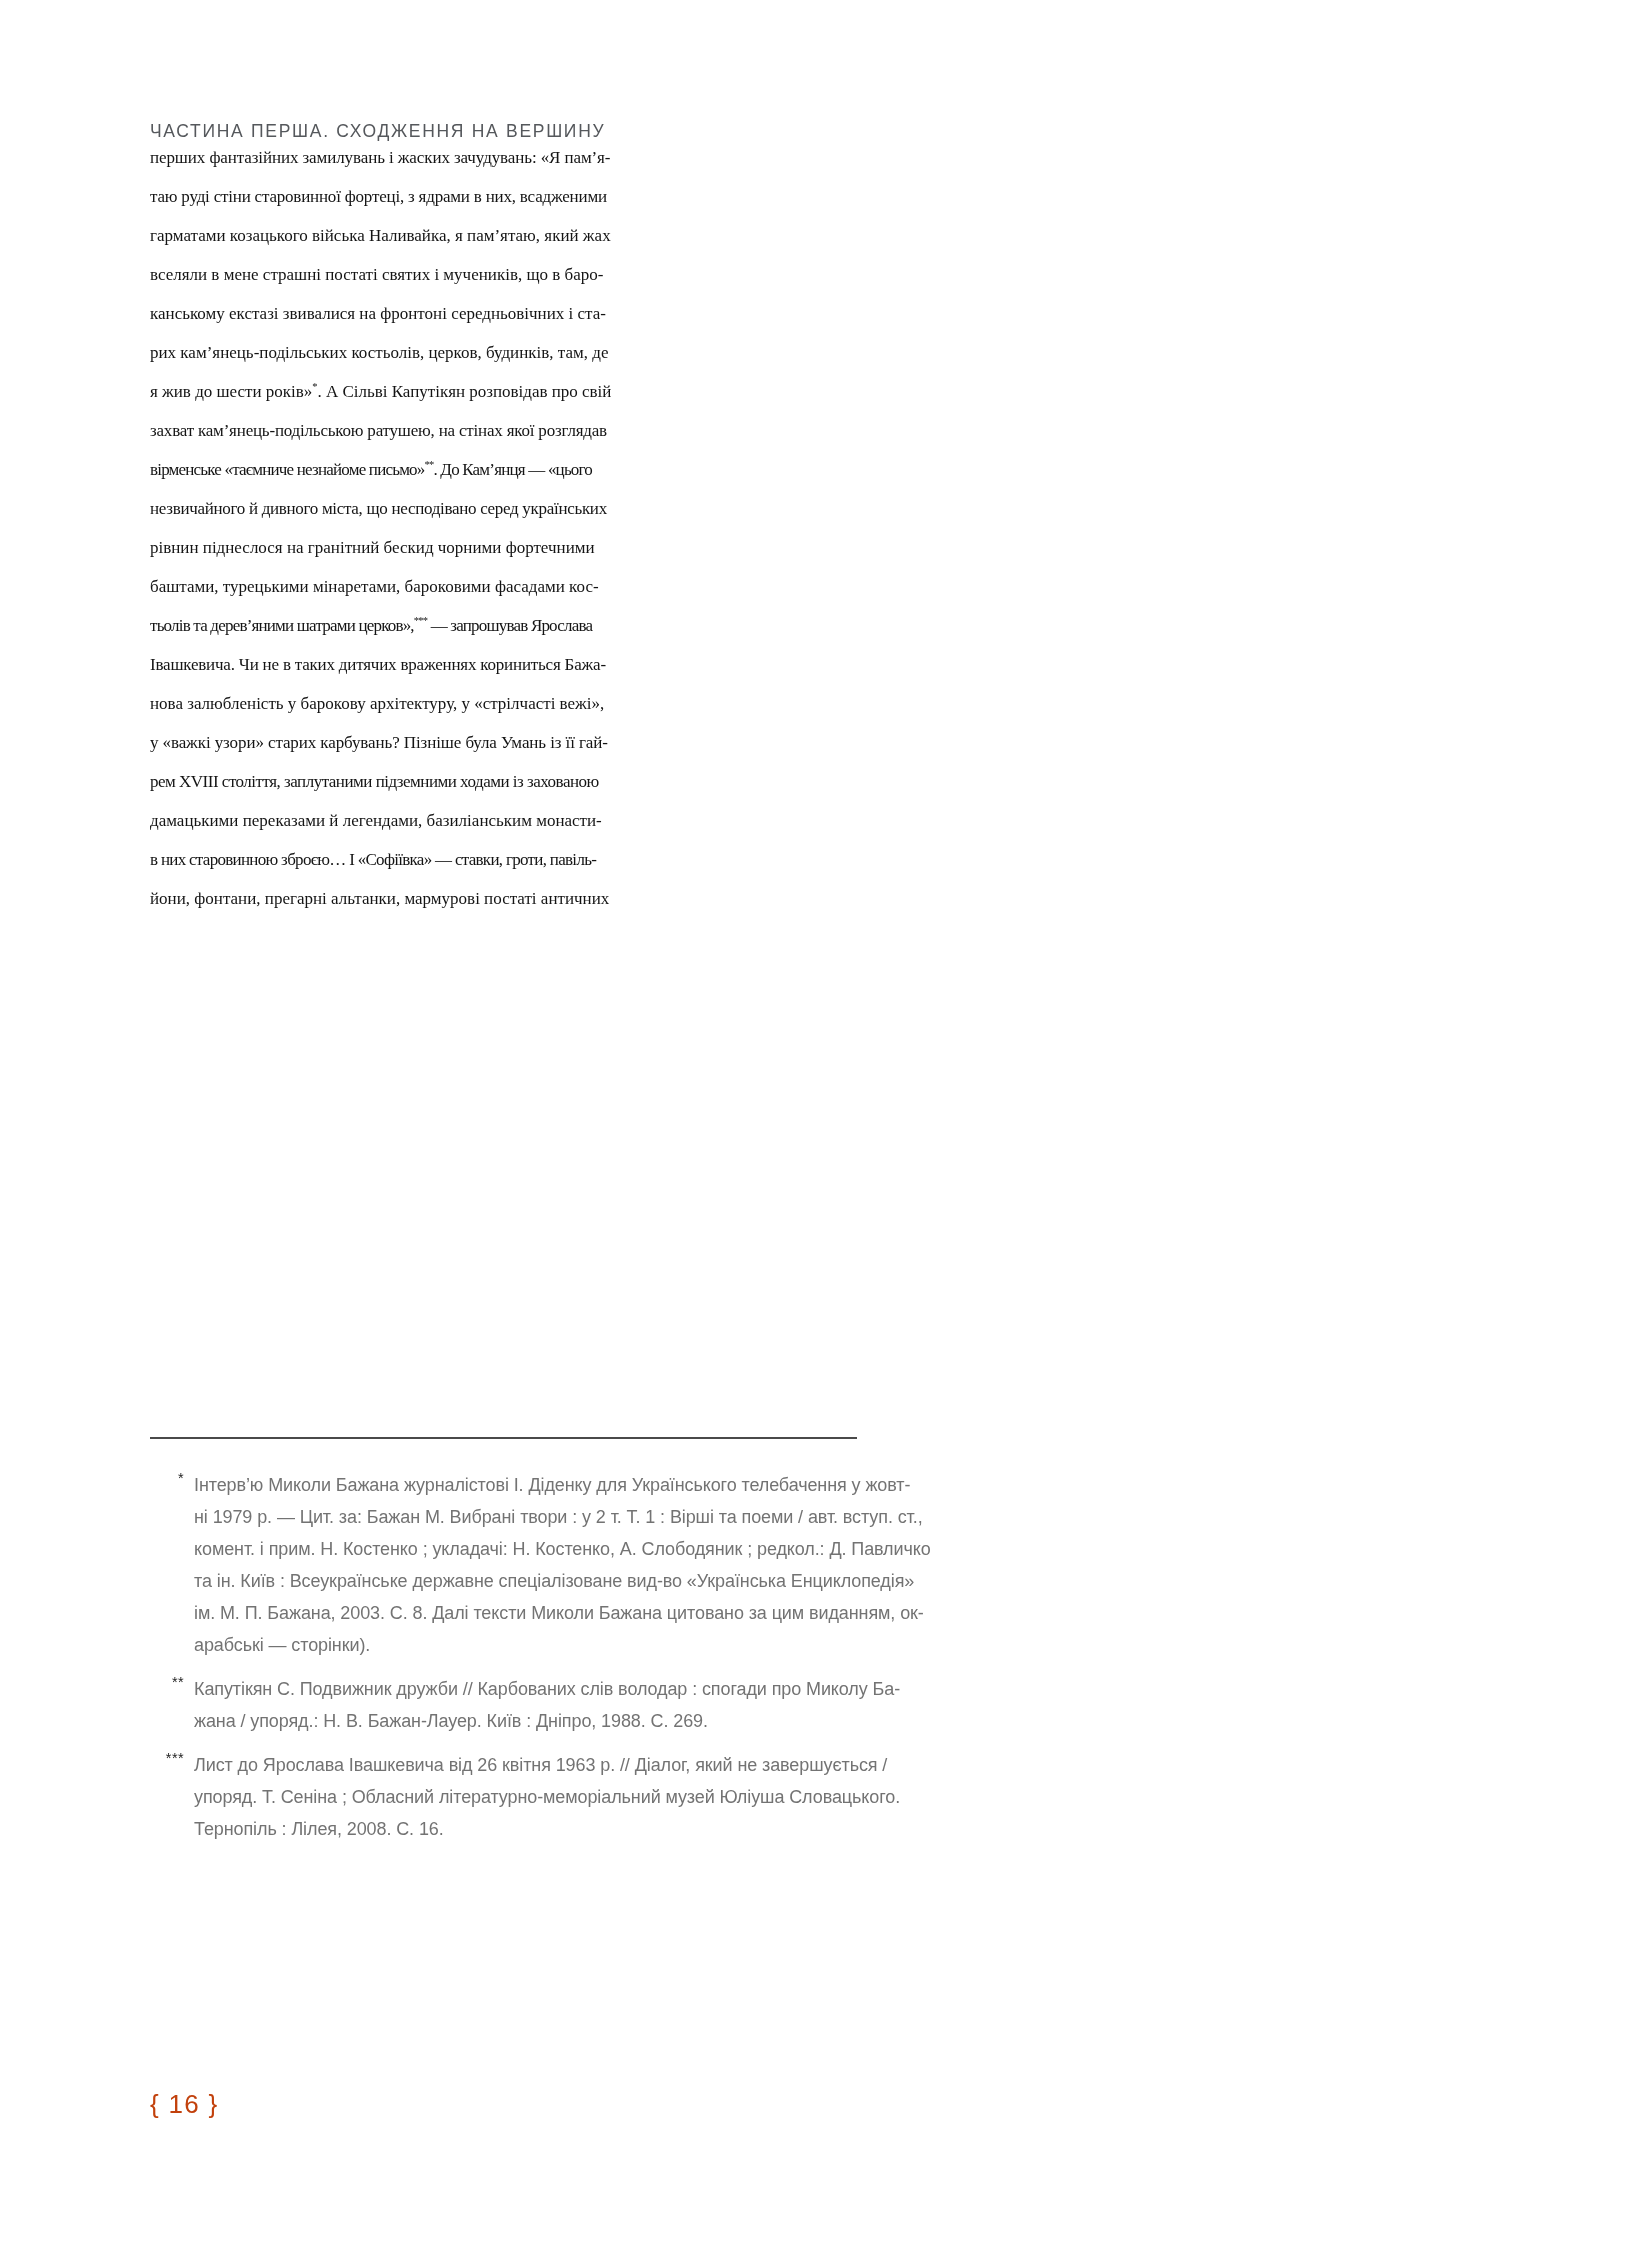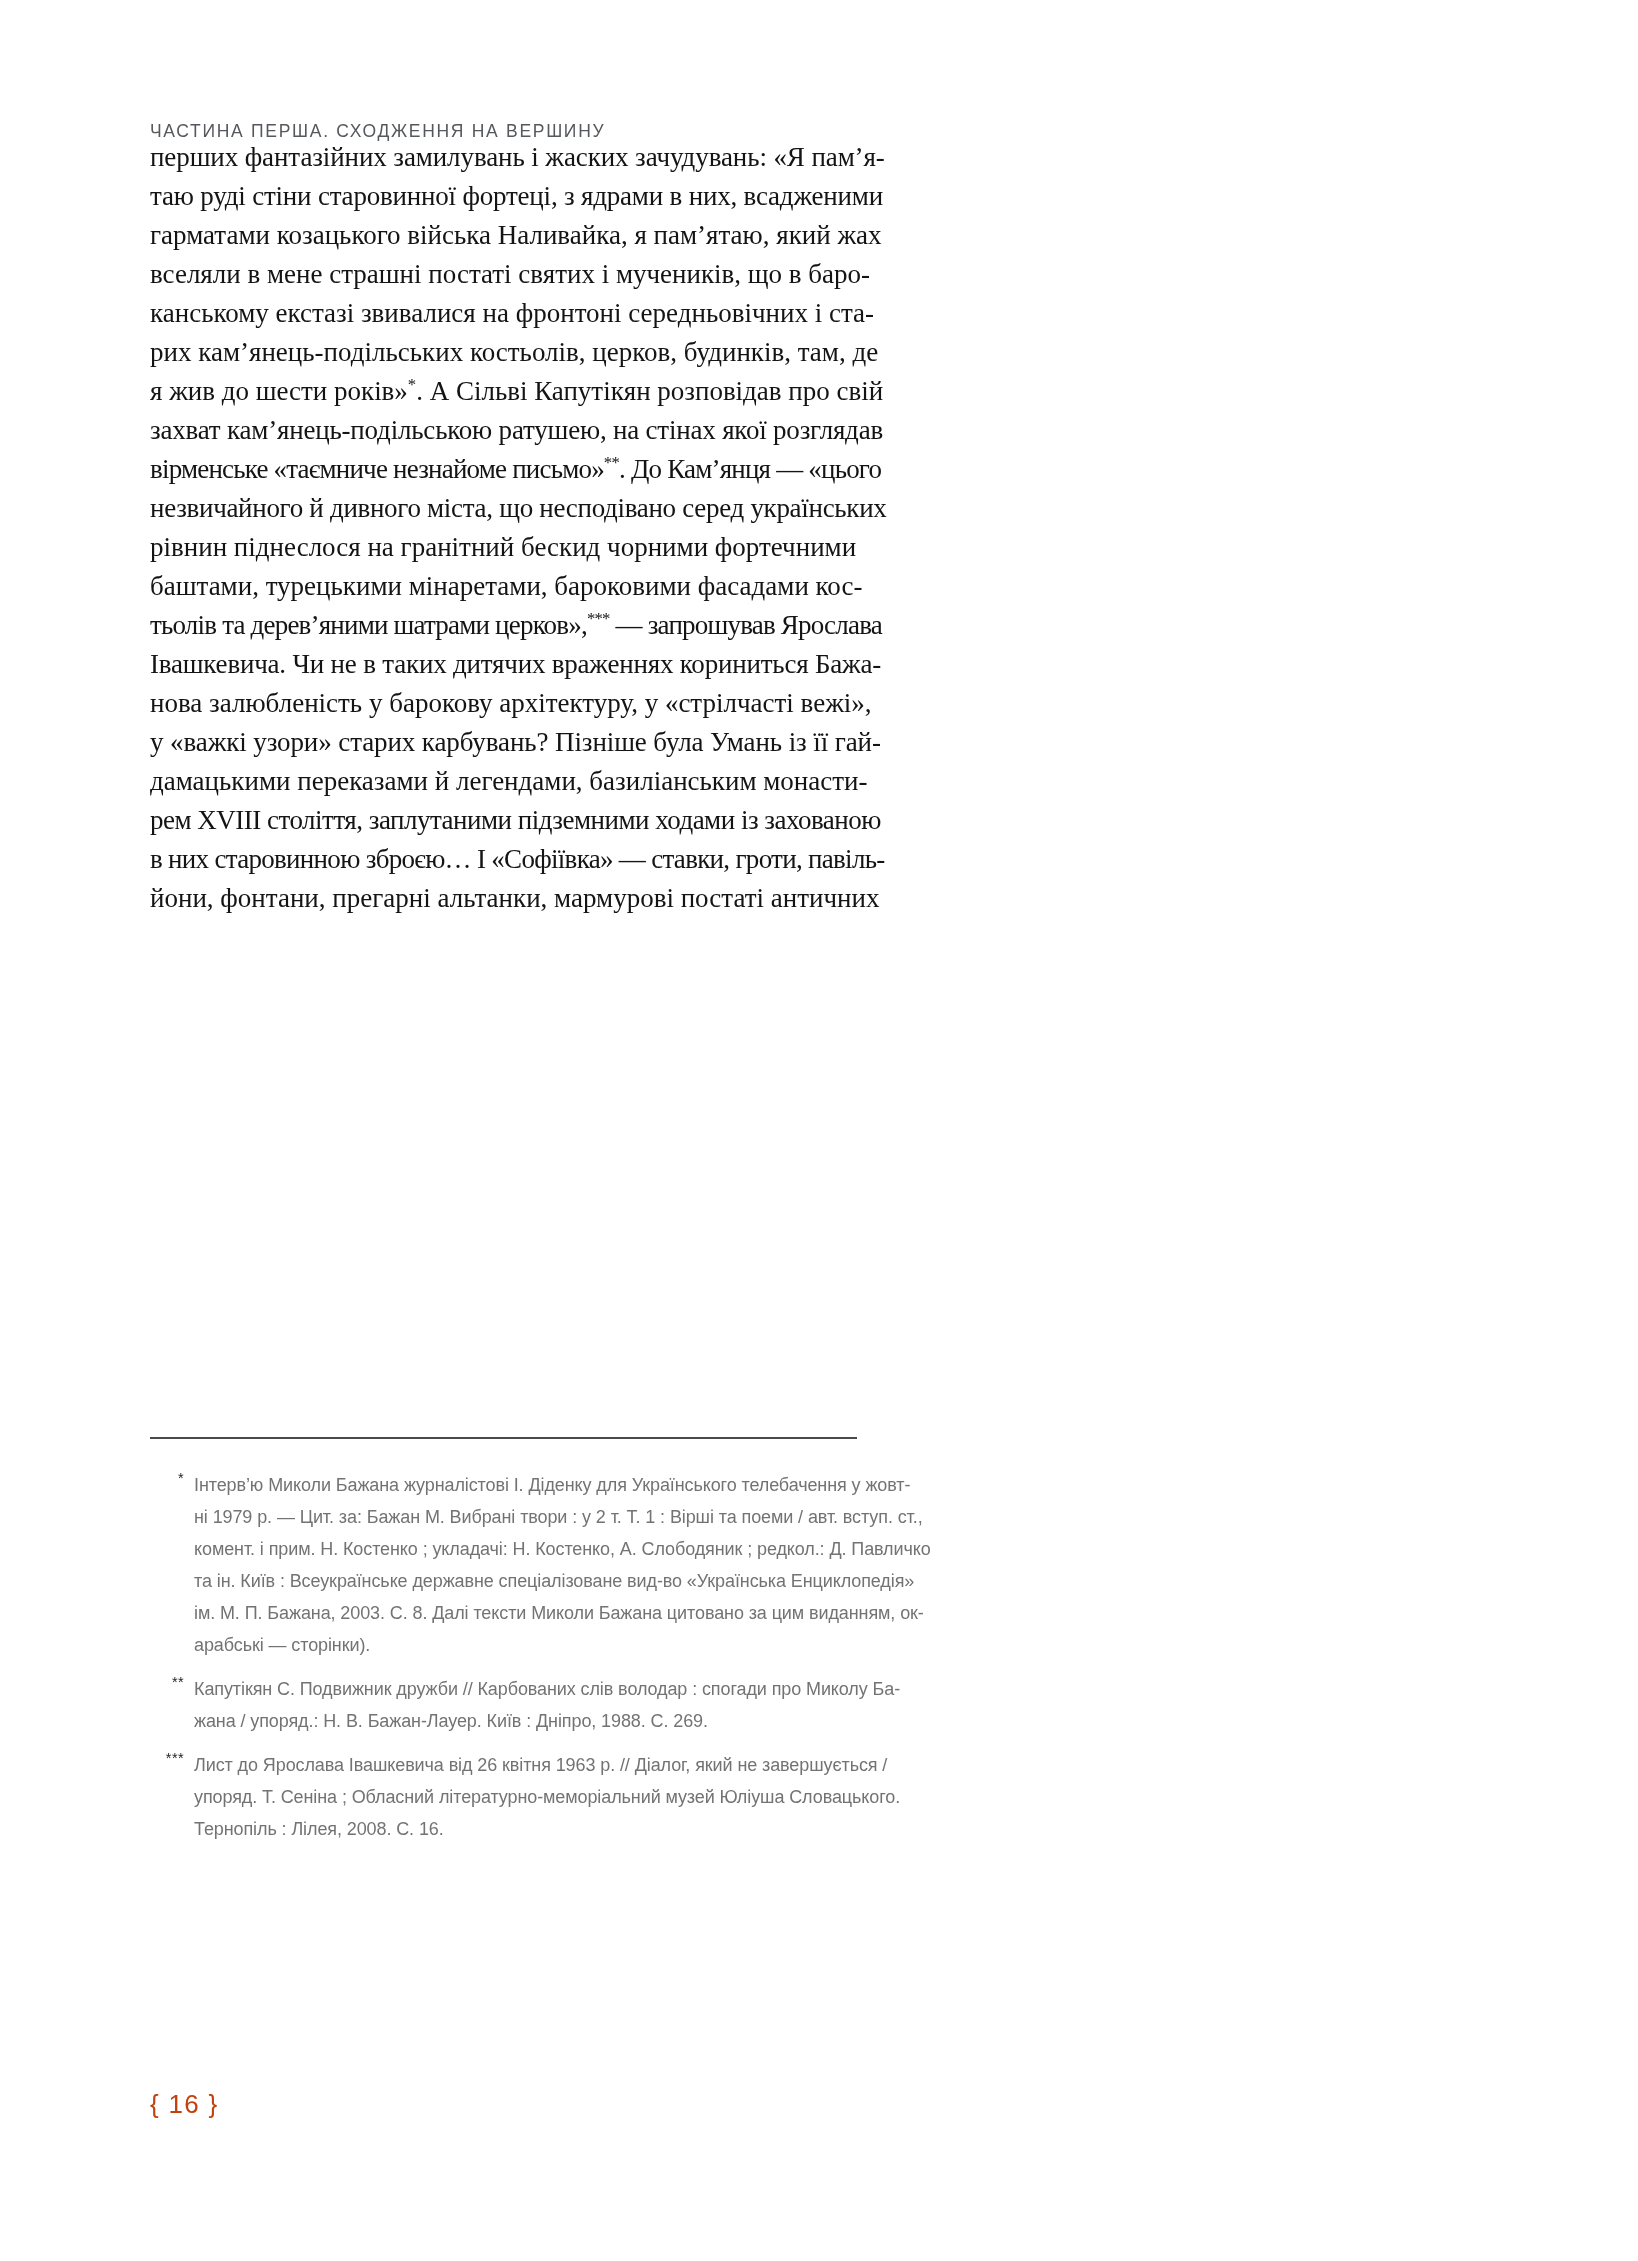"перших фантазійних замилувань і жаских" .body-line { font-size: 27px -> 17px }
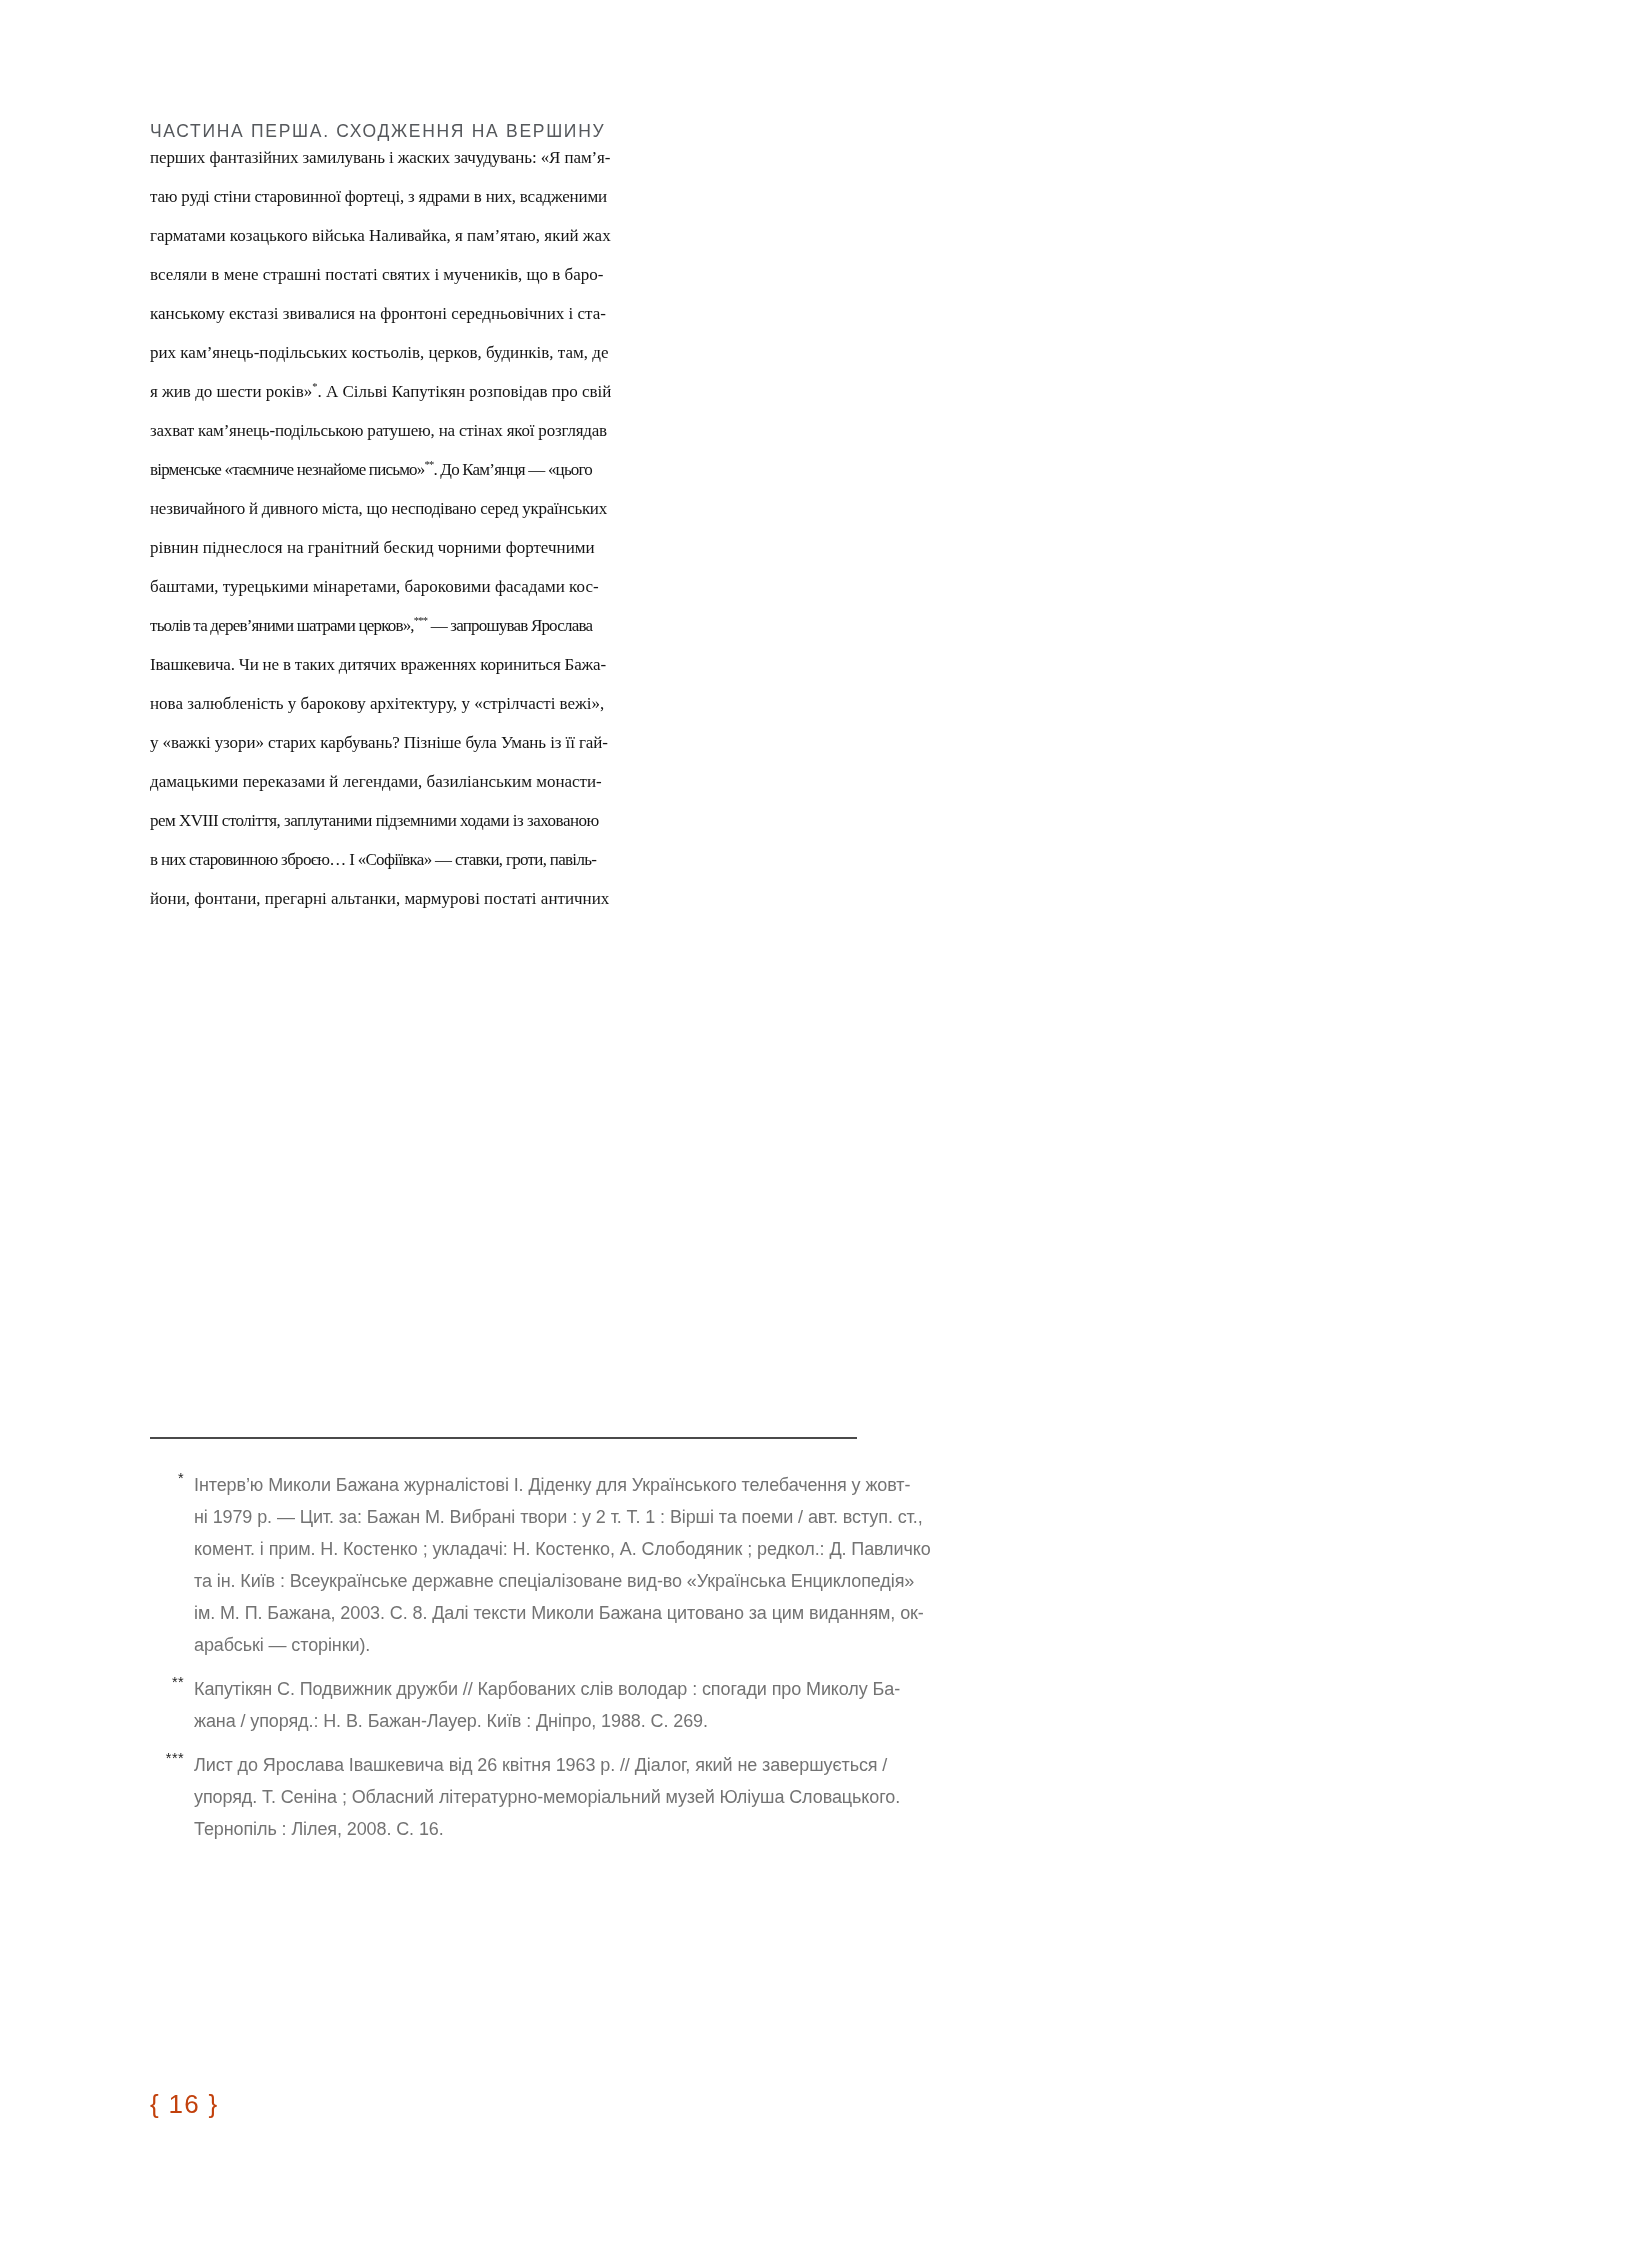"дамацькими переказами й легендами," div.body-line { order: before "рем XVIII століття, заплутаними" -> after "рем XVIII століття, заплутаними" }
